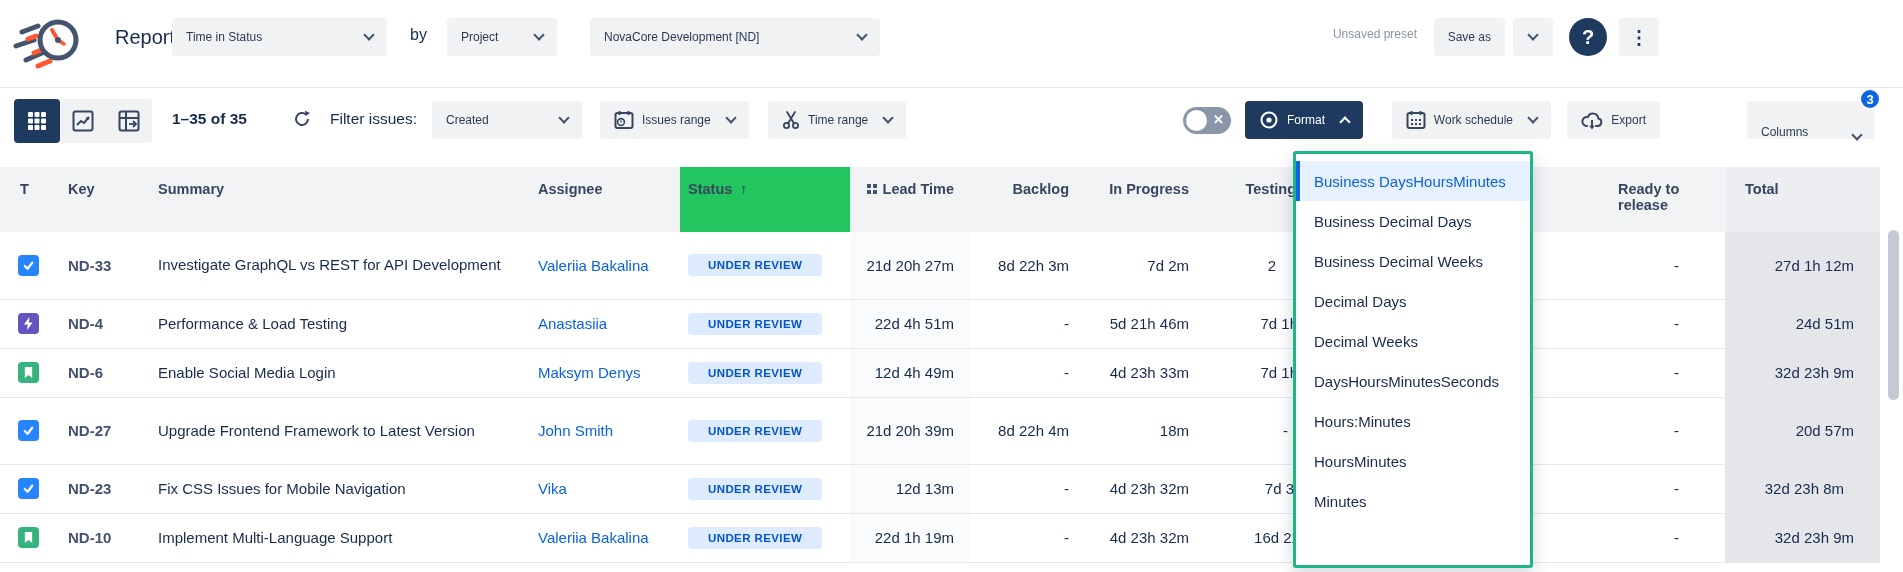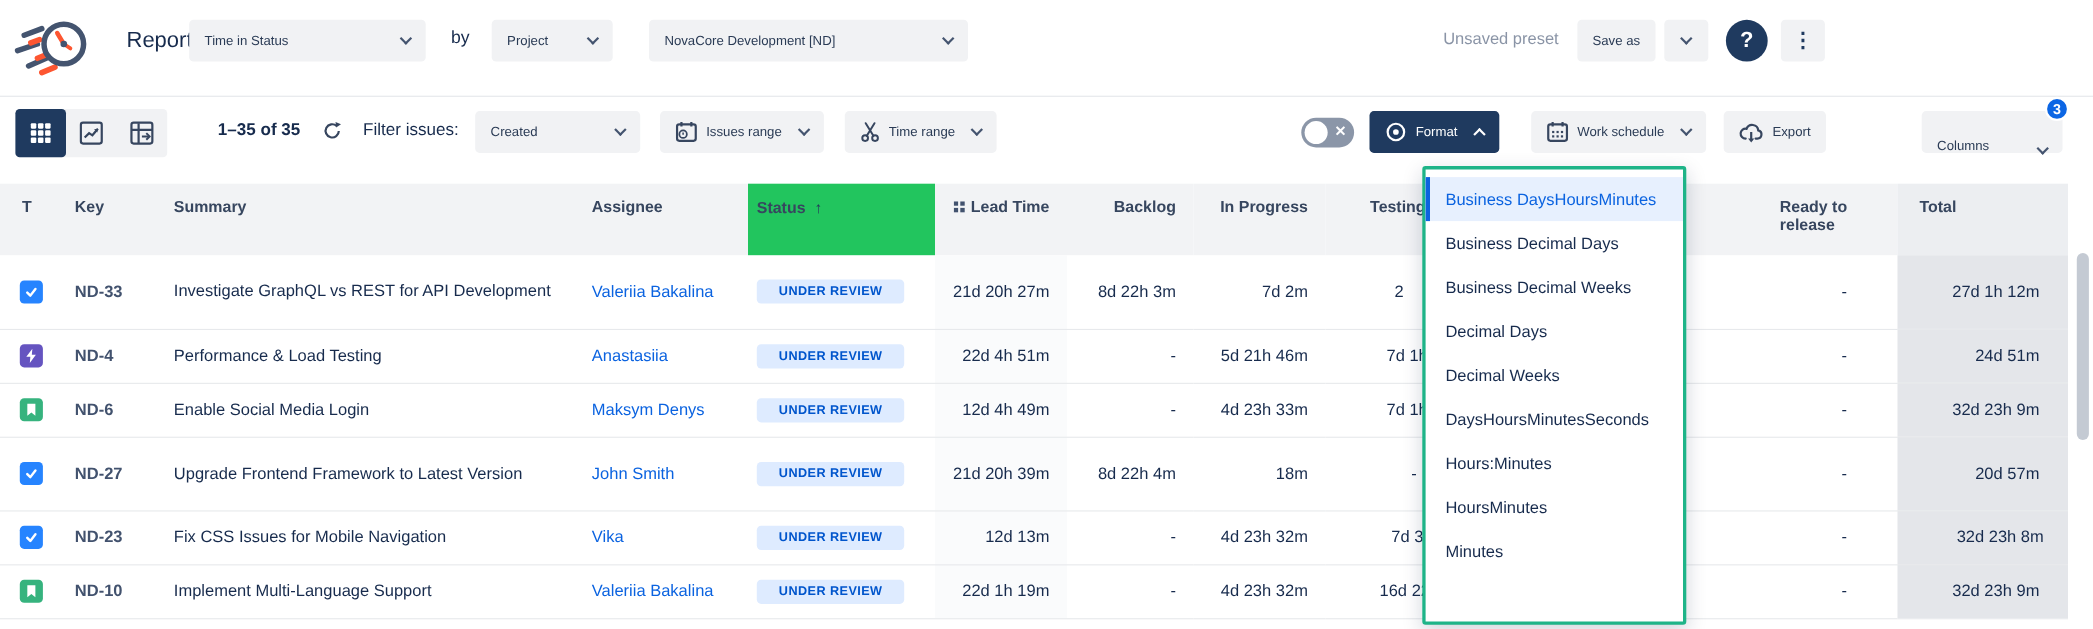"Unsaved preset" .preset-note { font-size: 15px -> 12px }
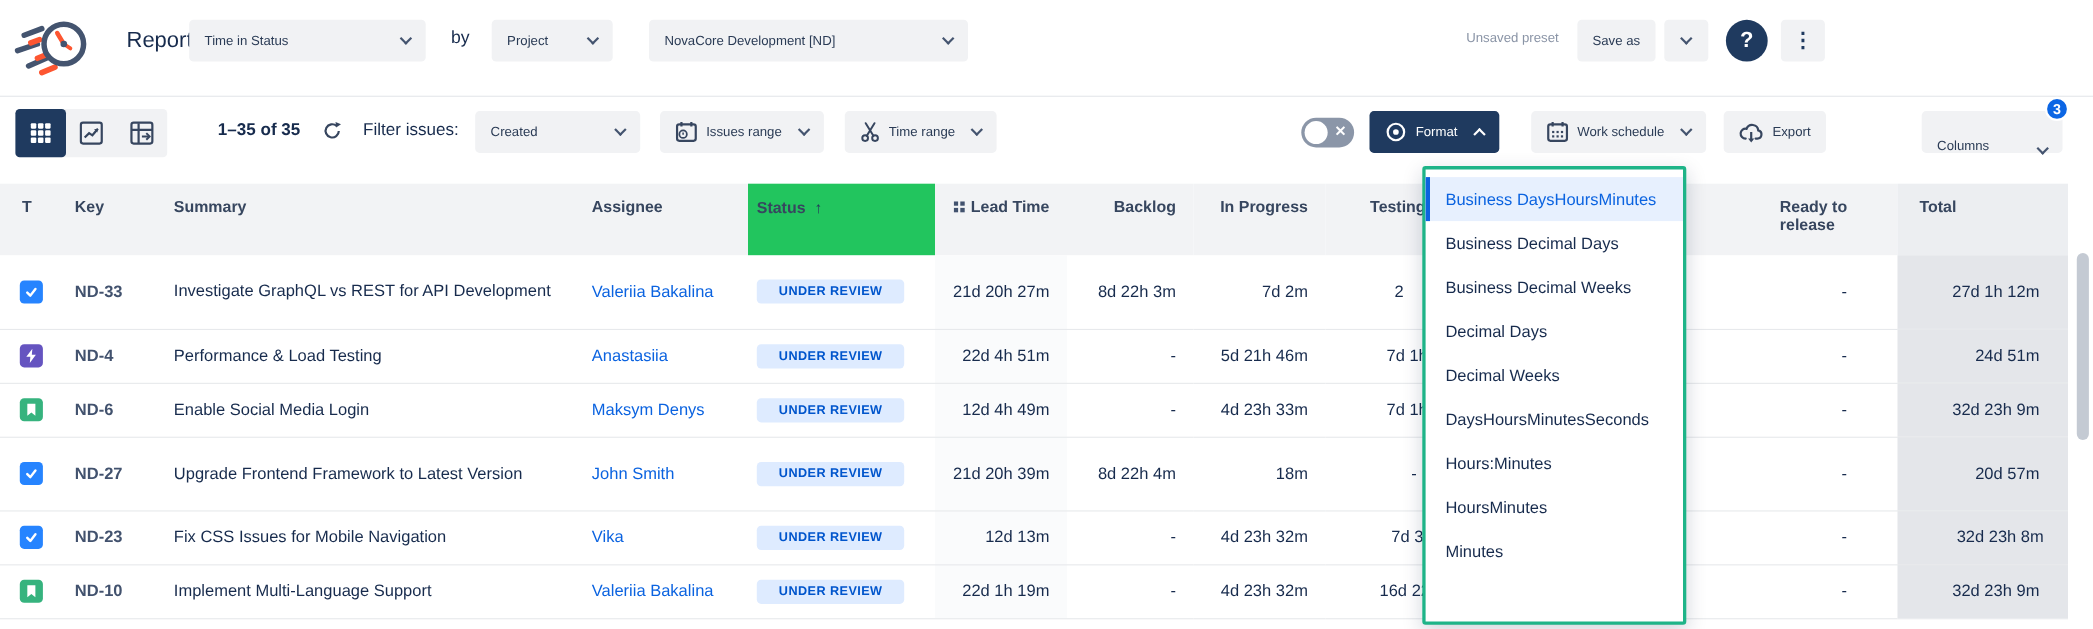"1–35 of 35" .count b { margin-left: 26px -> none }
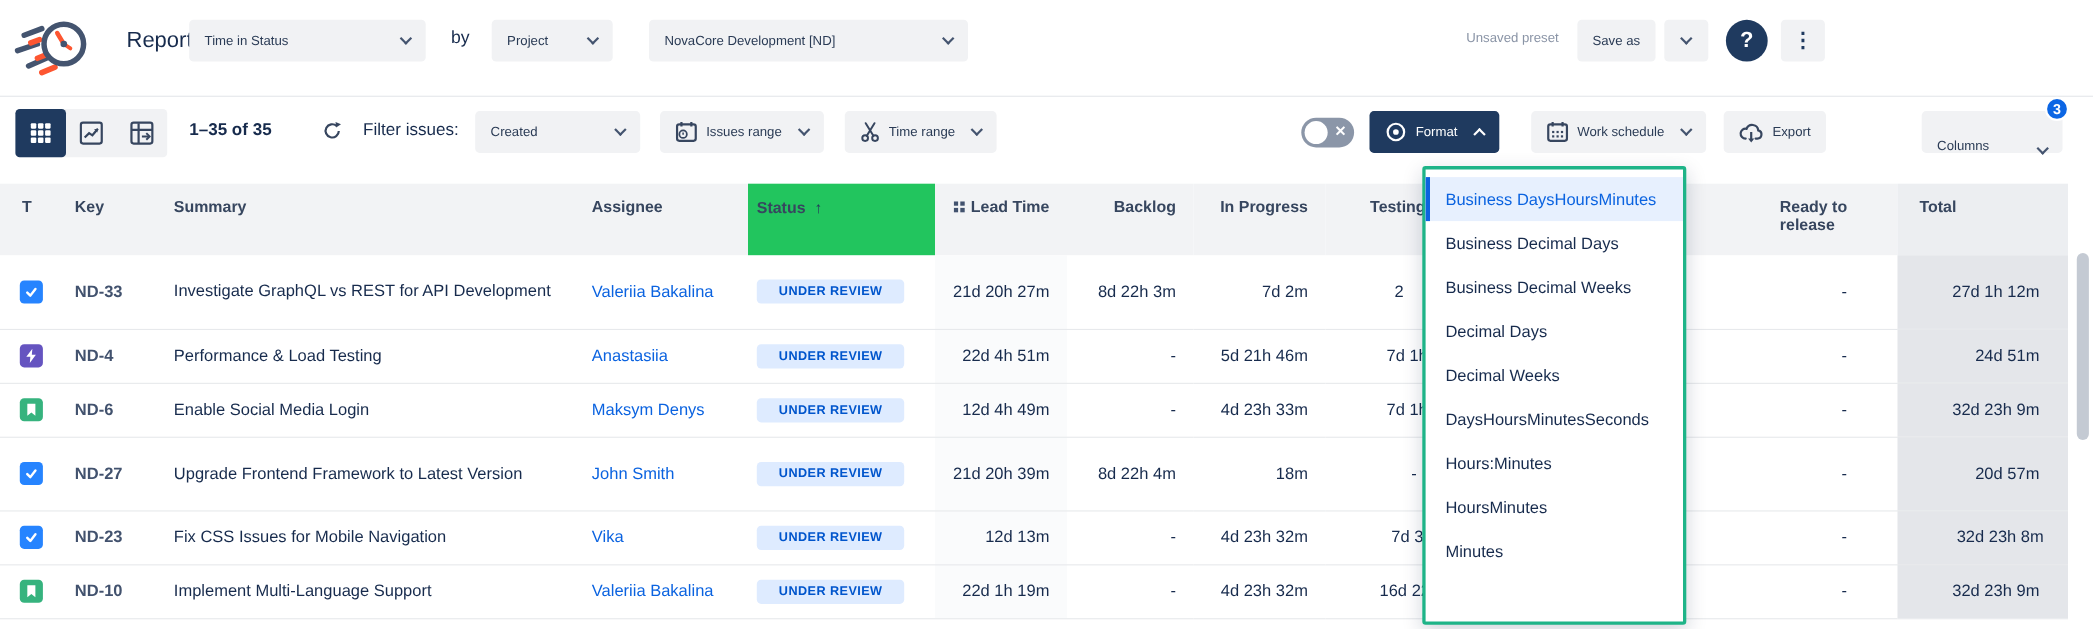"32d 23h 8m" td.num { padding-right: 22px -> 36px }
